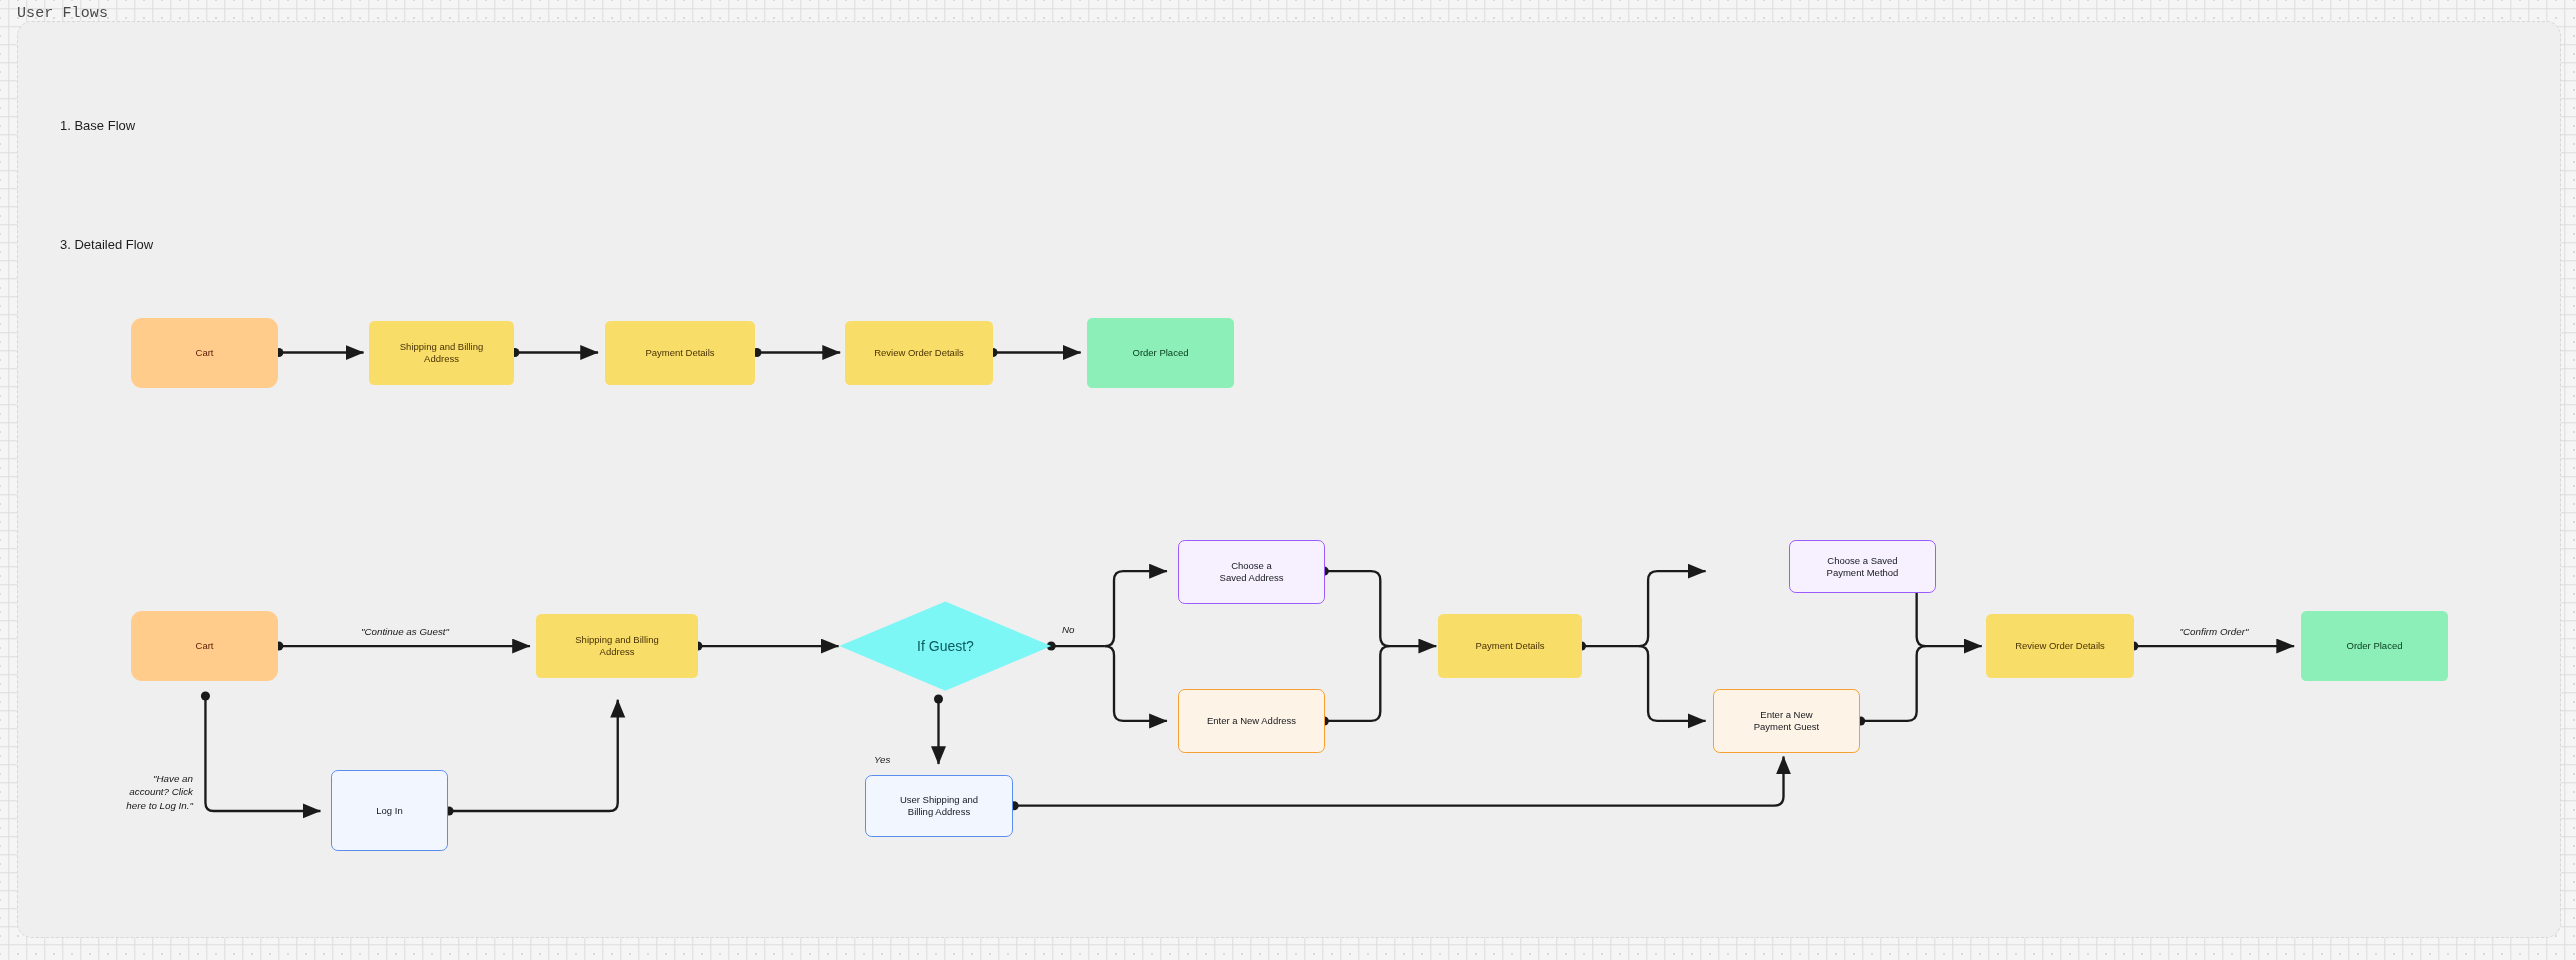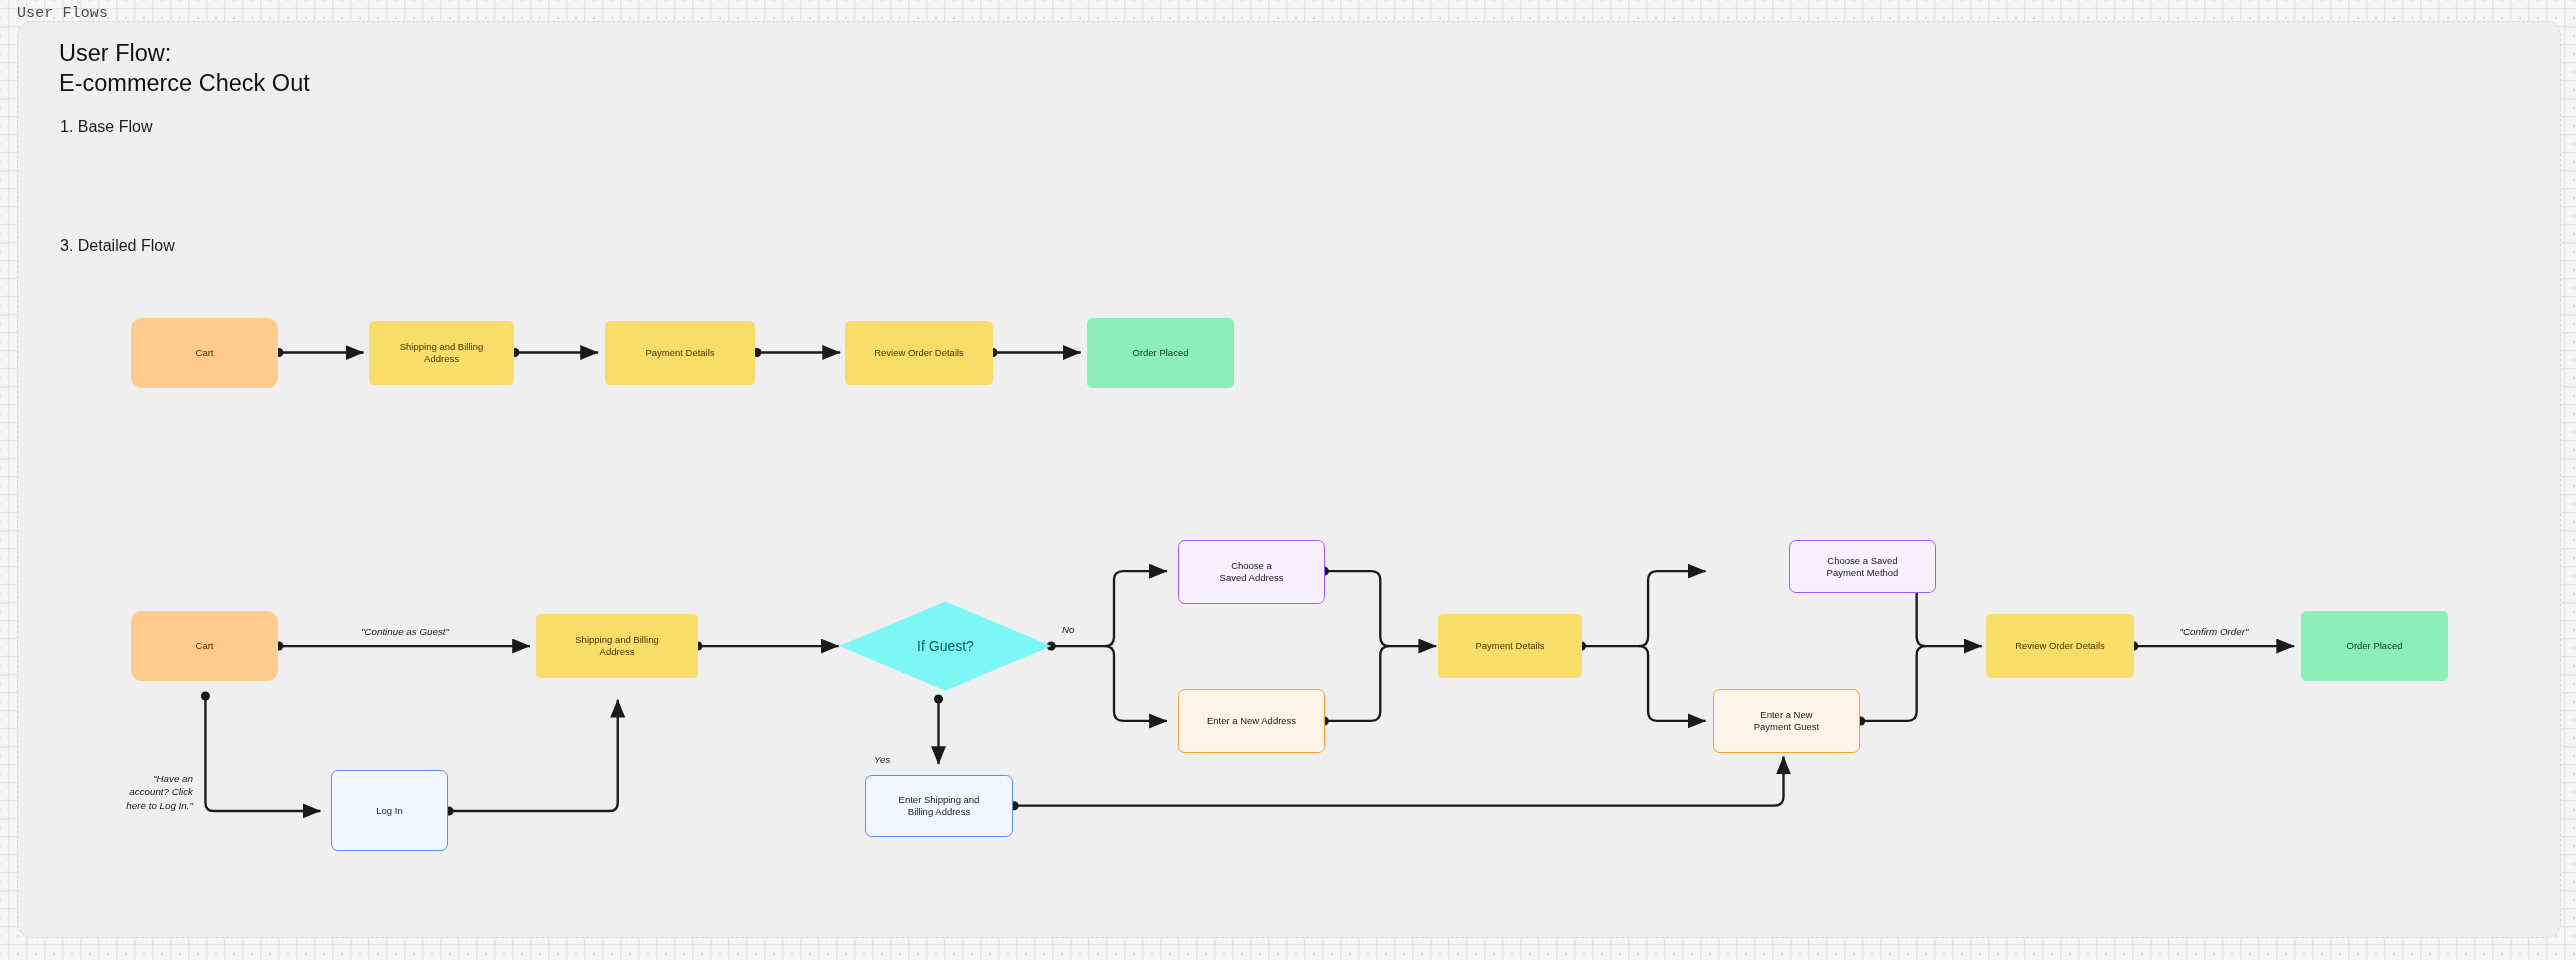"User Flow:" div.page-title { html: <div>User Flow: E-commerce Check Out</div> -> none }
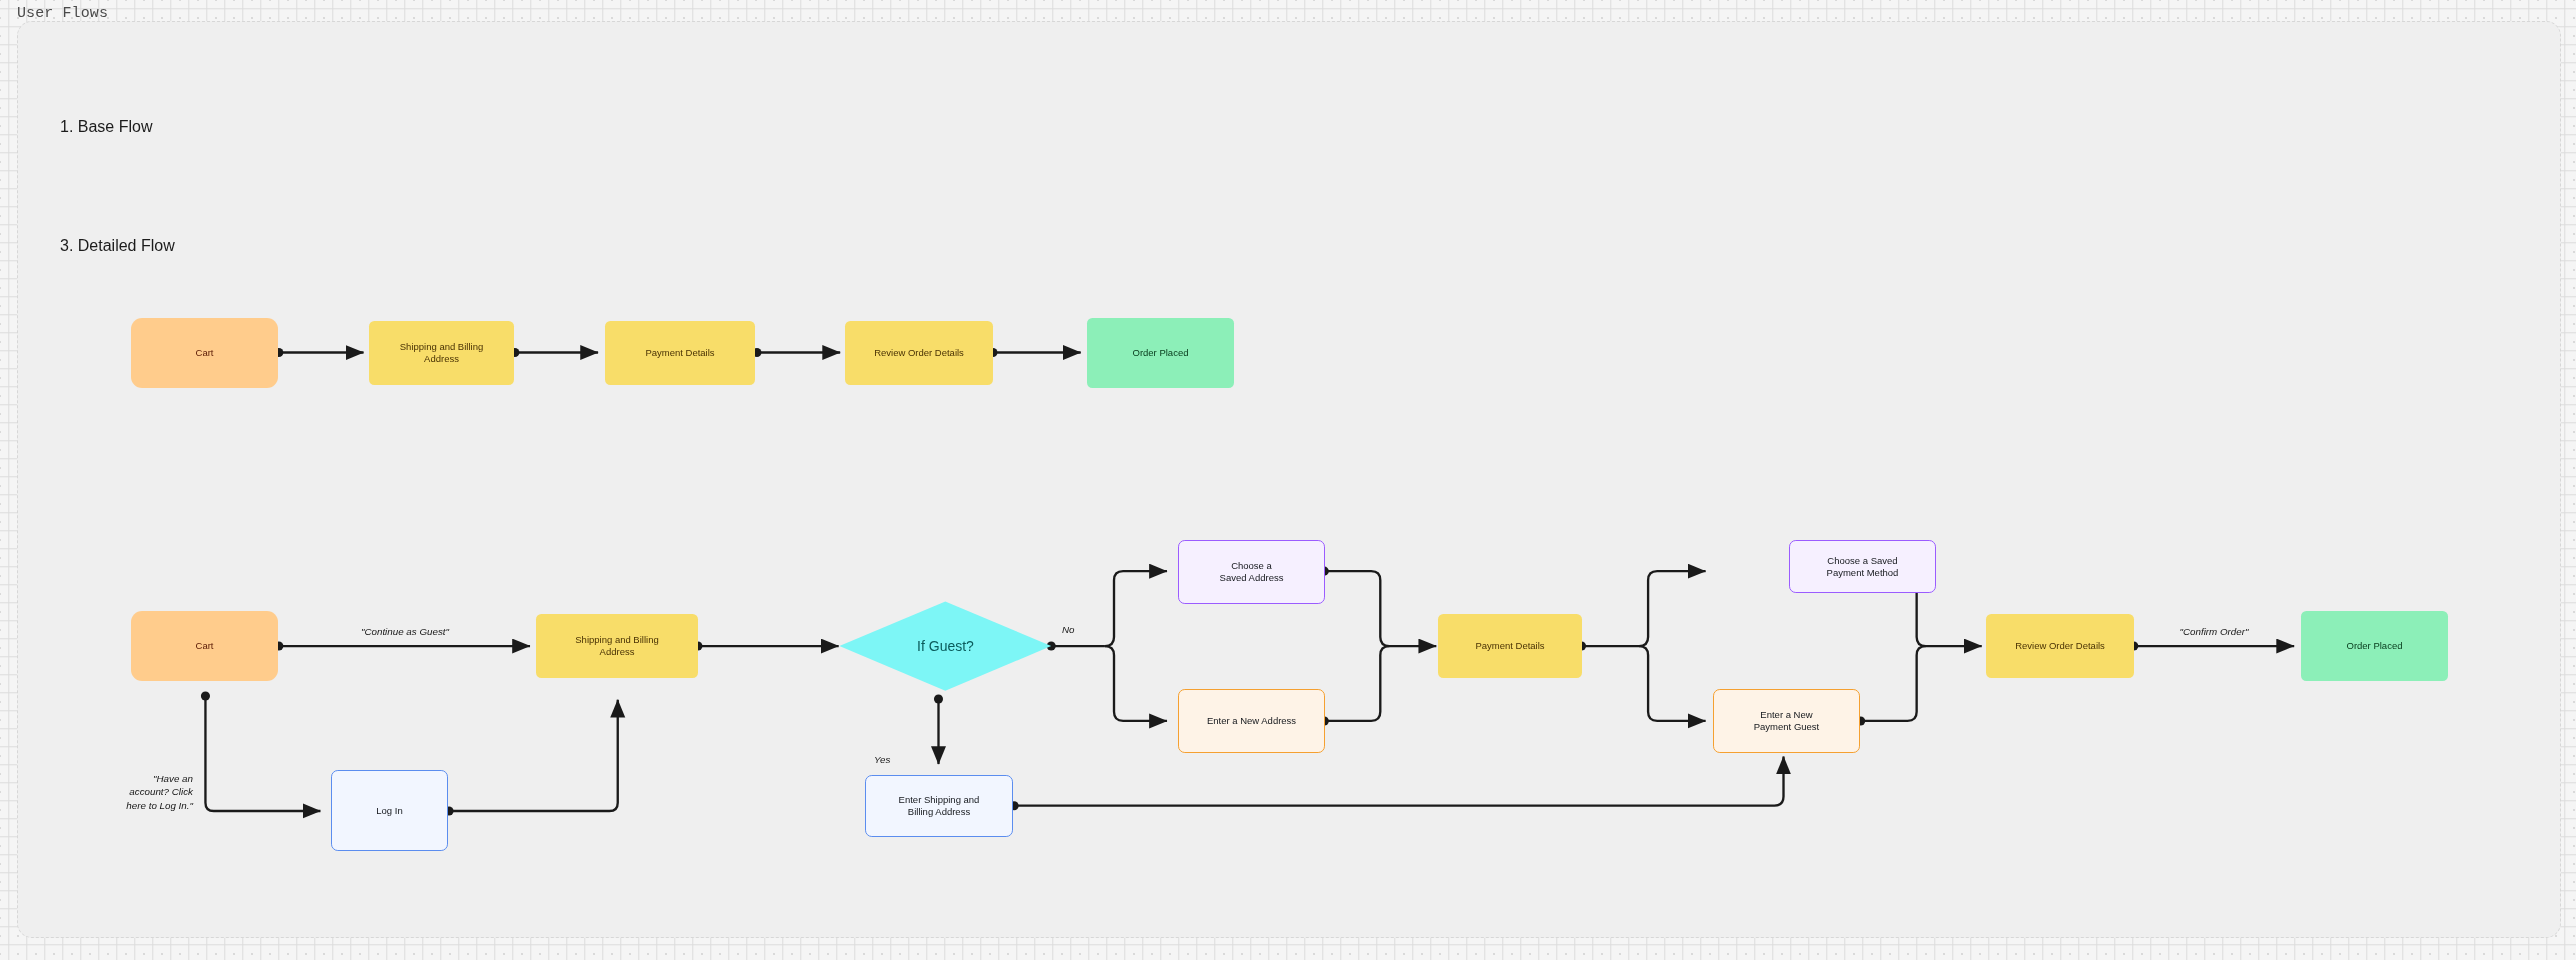"1. Base Flow" .section-title { font-size: 16px -> 13px }
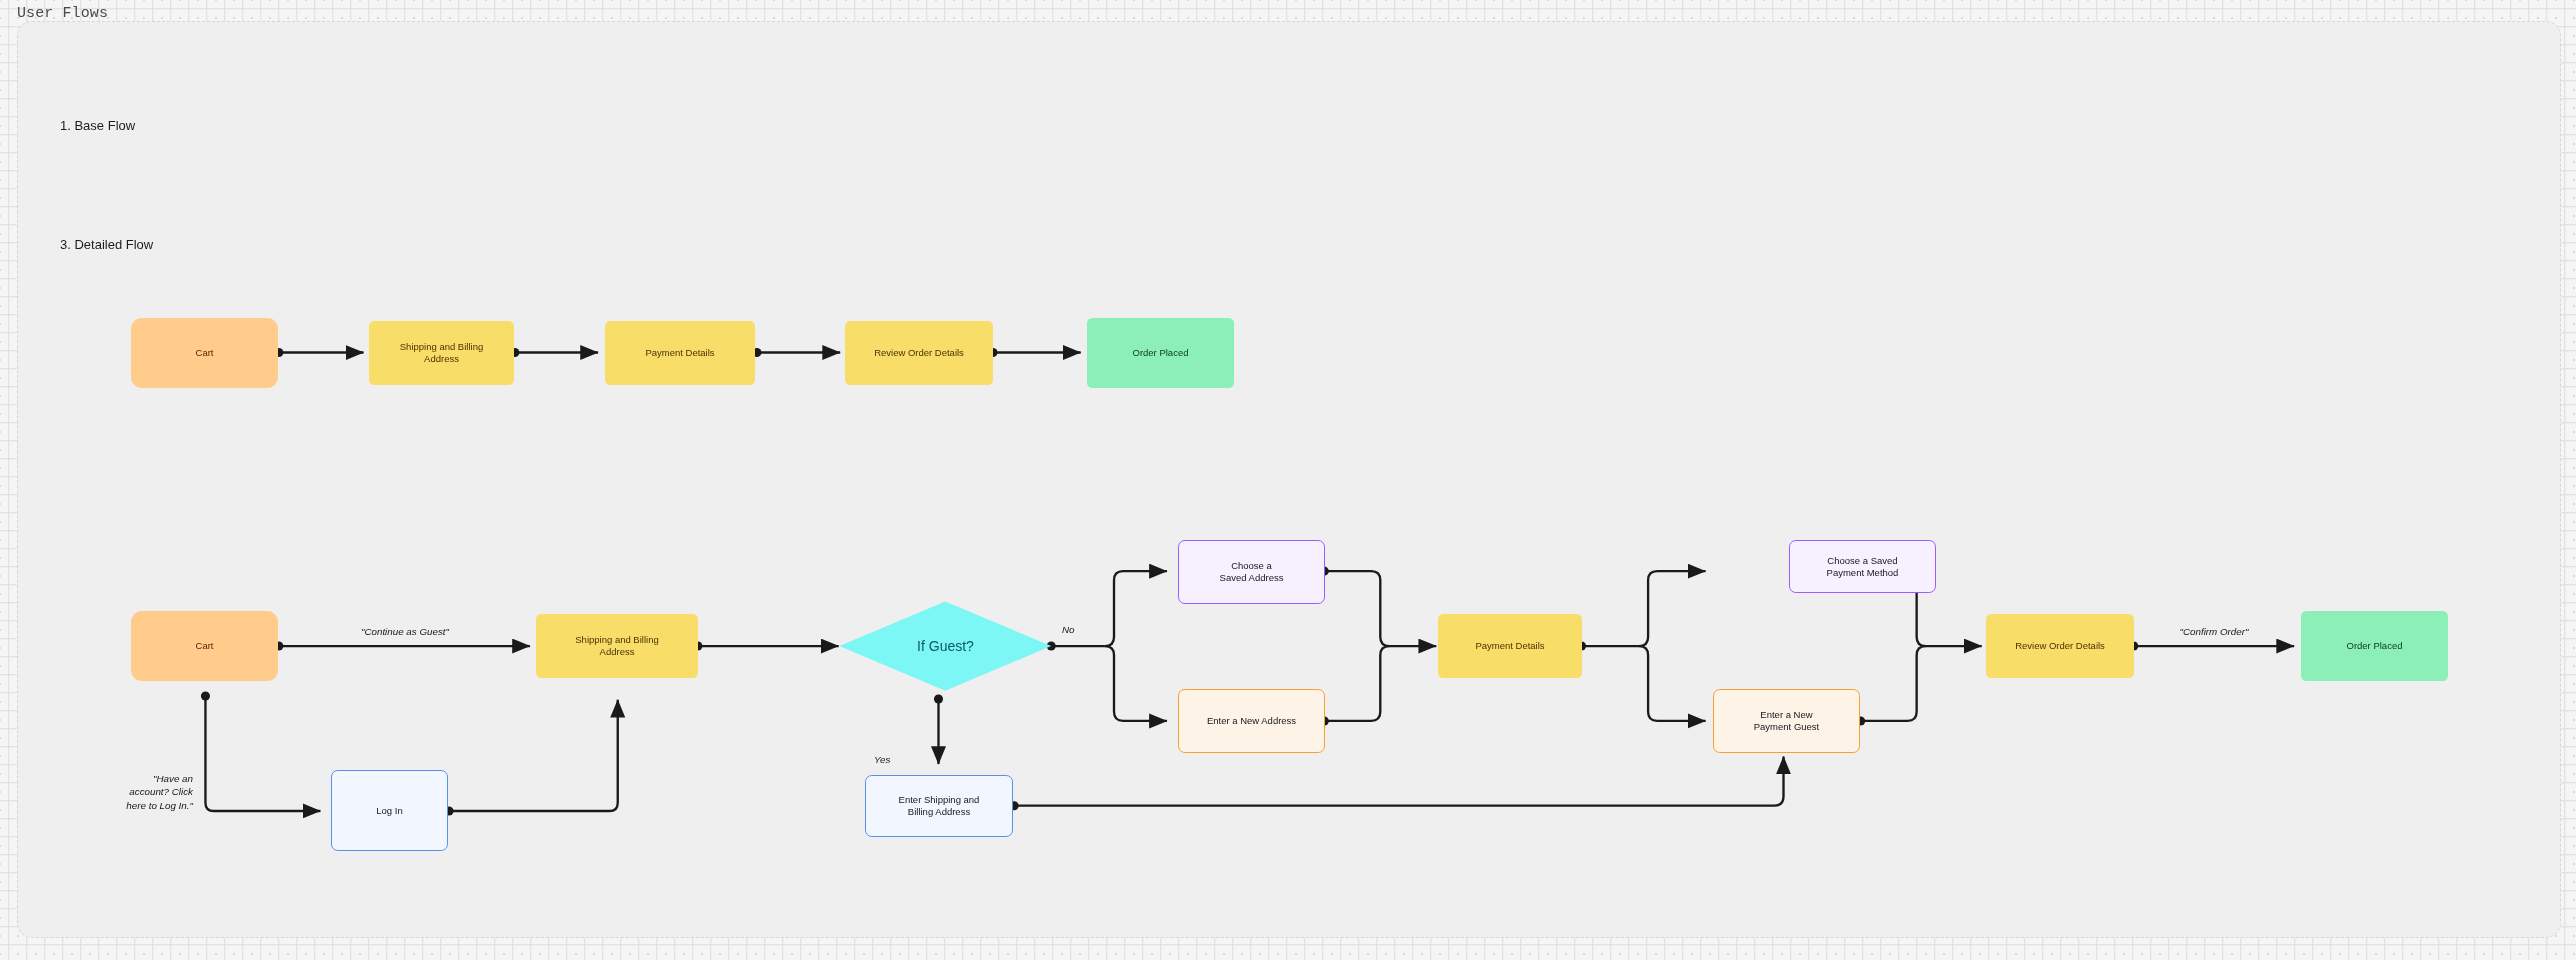"Enter Shipping and" span { text: Enter -> User }
